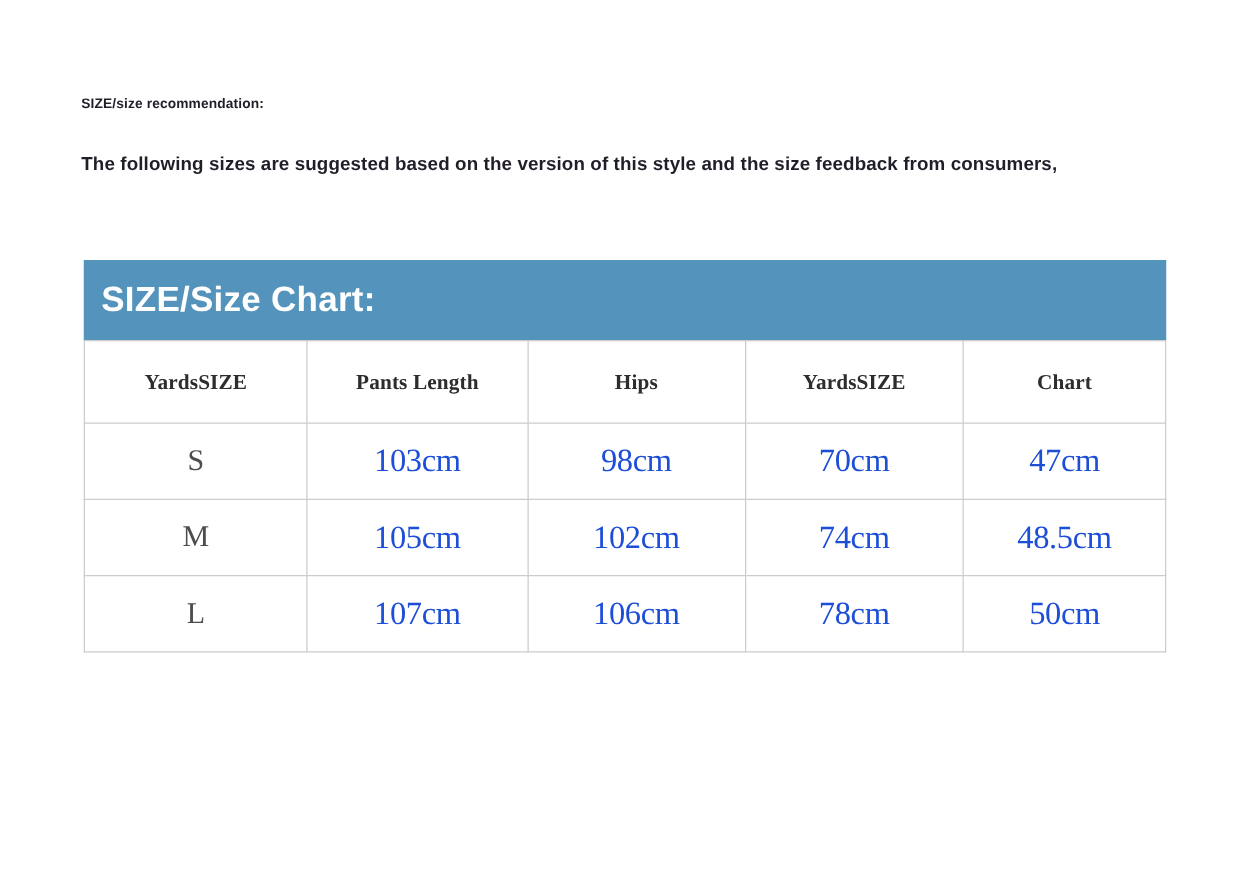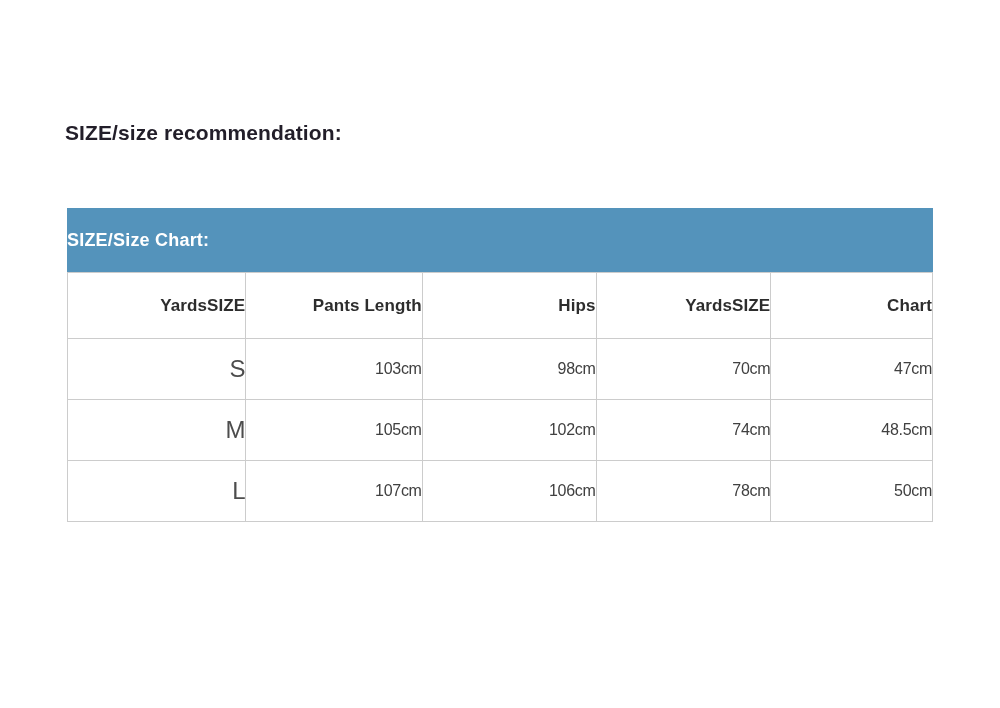"SIZE/size recommendation:" .section-title { font-size: 21px -> 11px; margin-top: 44px -> none }
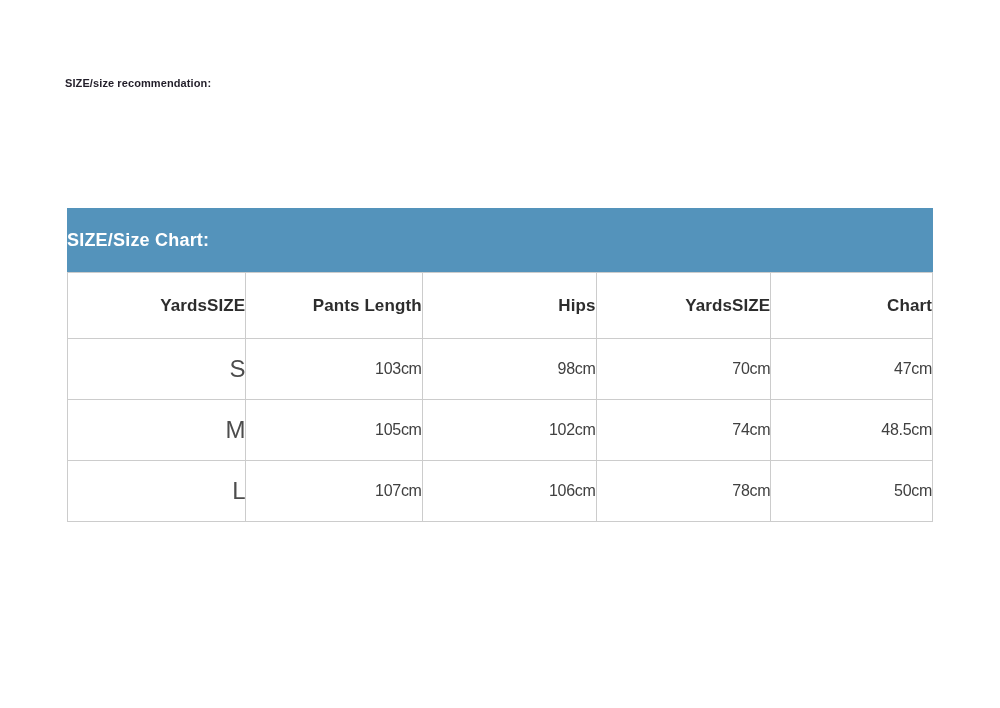"The following sizes are suggested" div { html: none -> <div>The following sizes are suggested based on the version of this style and the size feedback from consumers,</div> }
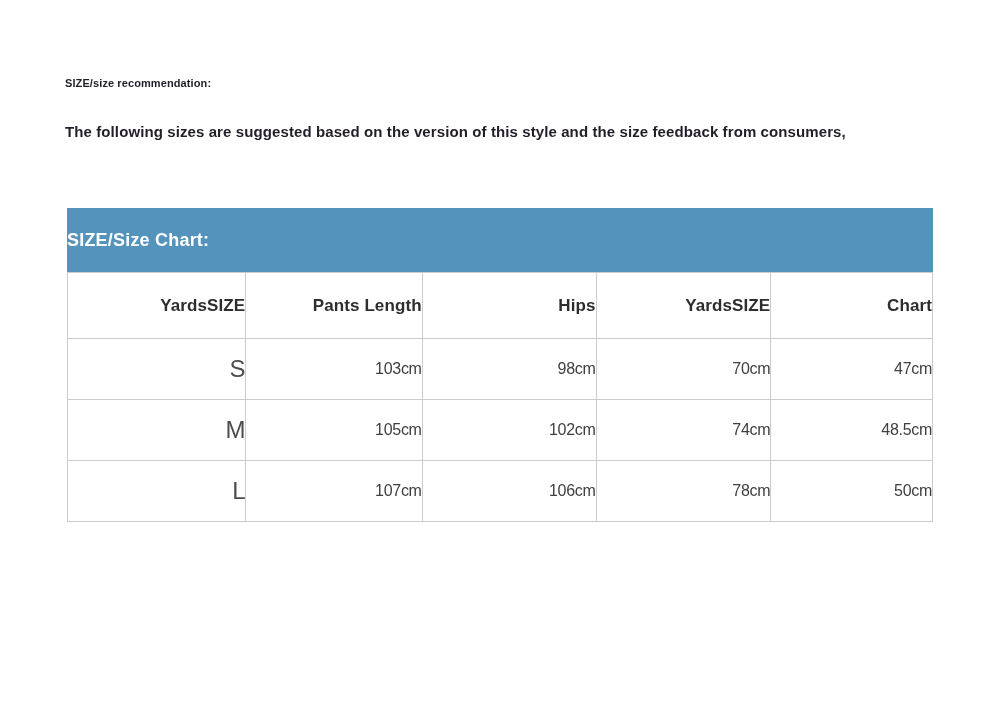"SIZE/Size Chart:" .chart-bar-label { font-size: 18px -> 28px; padding-left: none -> 14px }
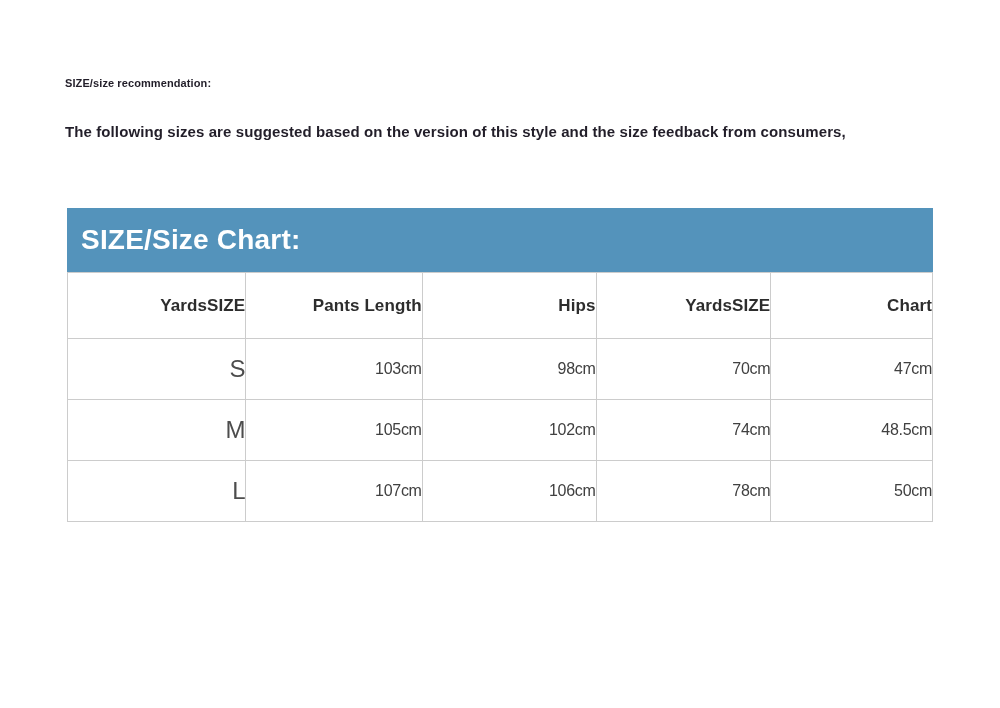"YardsSIZE" .size-table th, .size-table td { font-family: none -> Liberation Serif, serif; text-align: right -> center }
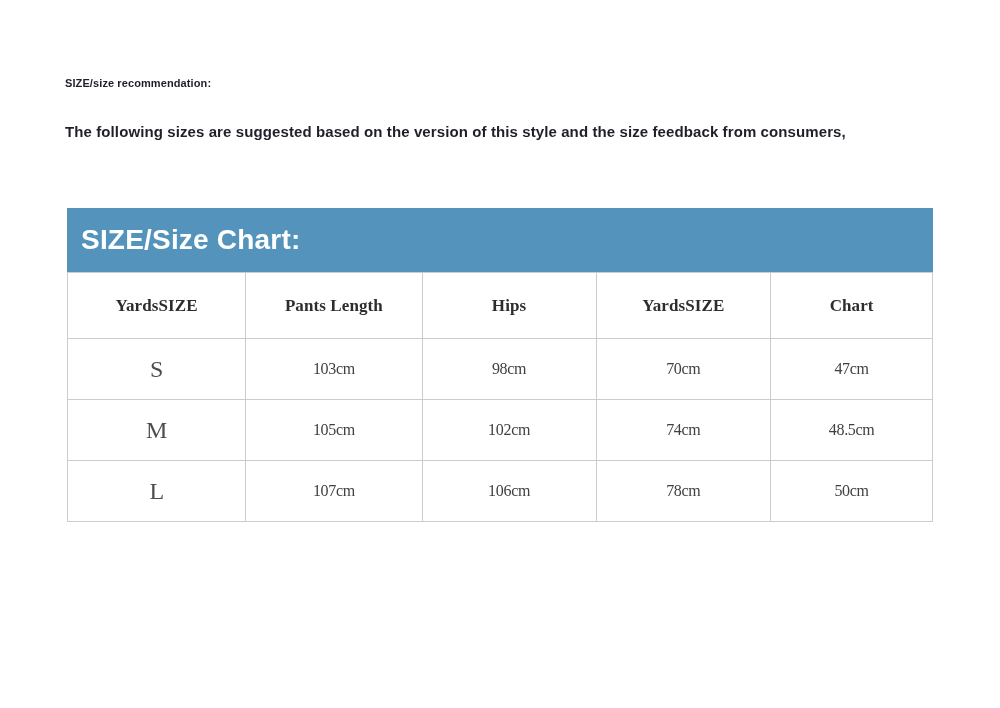"103cm" .size-table td { color: #404040 -> #1d4ed8; font-size: 16px -> 26px }
